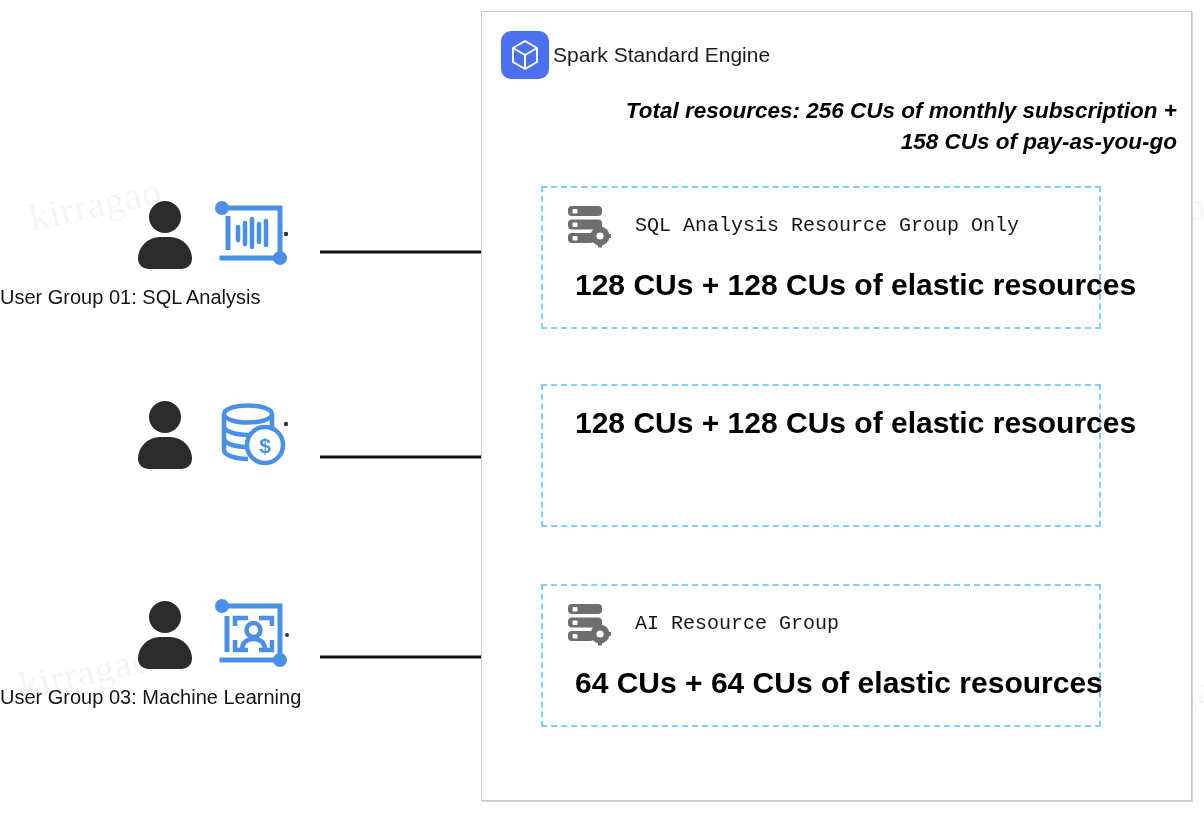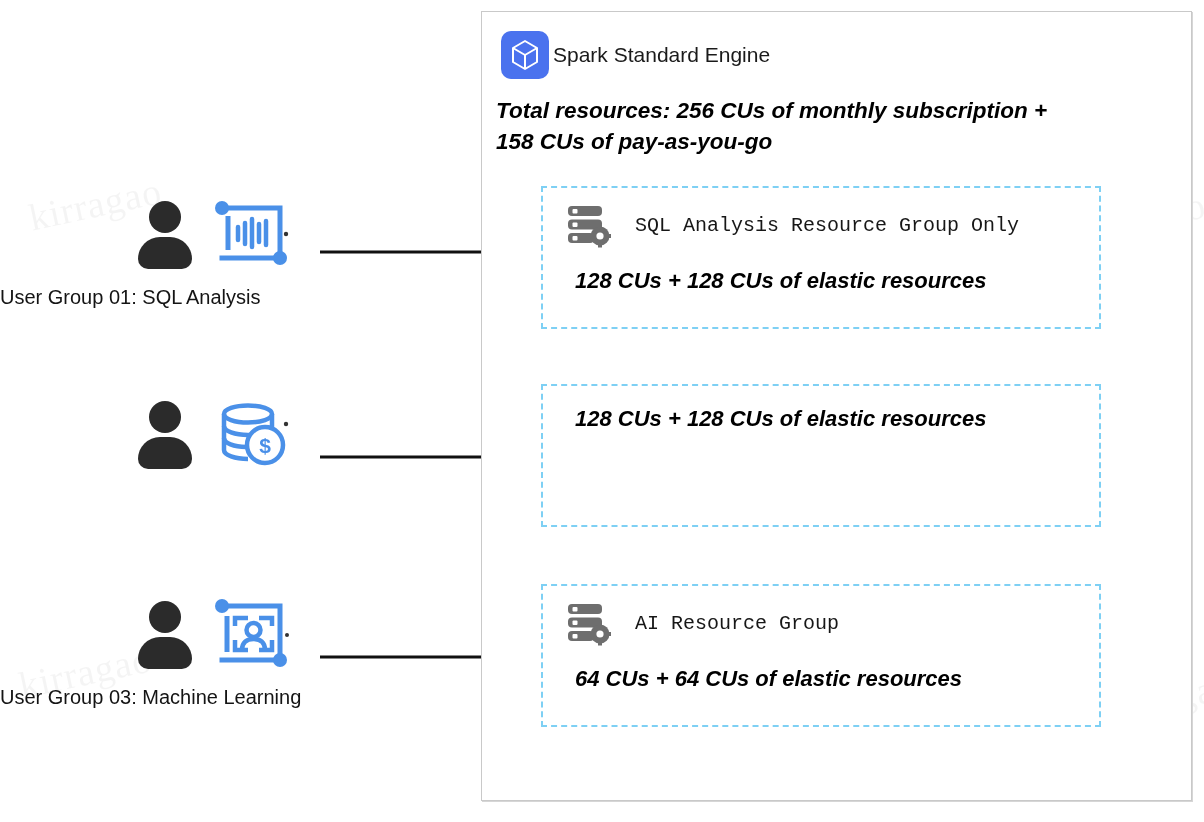"Total resources: 256 CUs of" .total-line { text-align: left -> right }
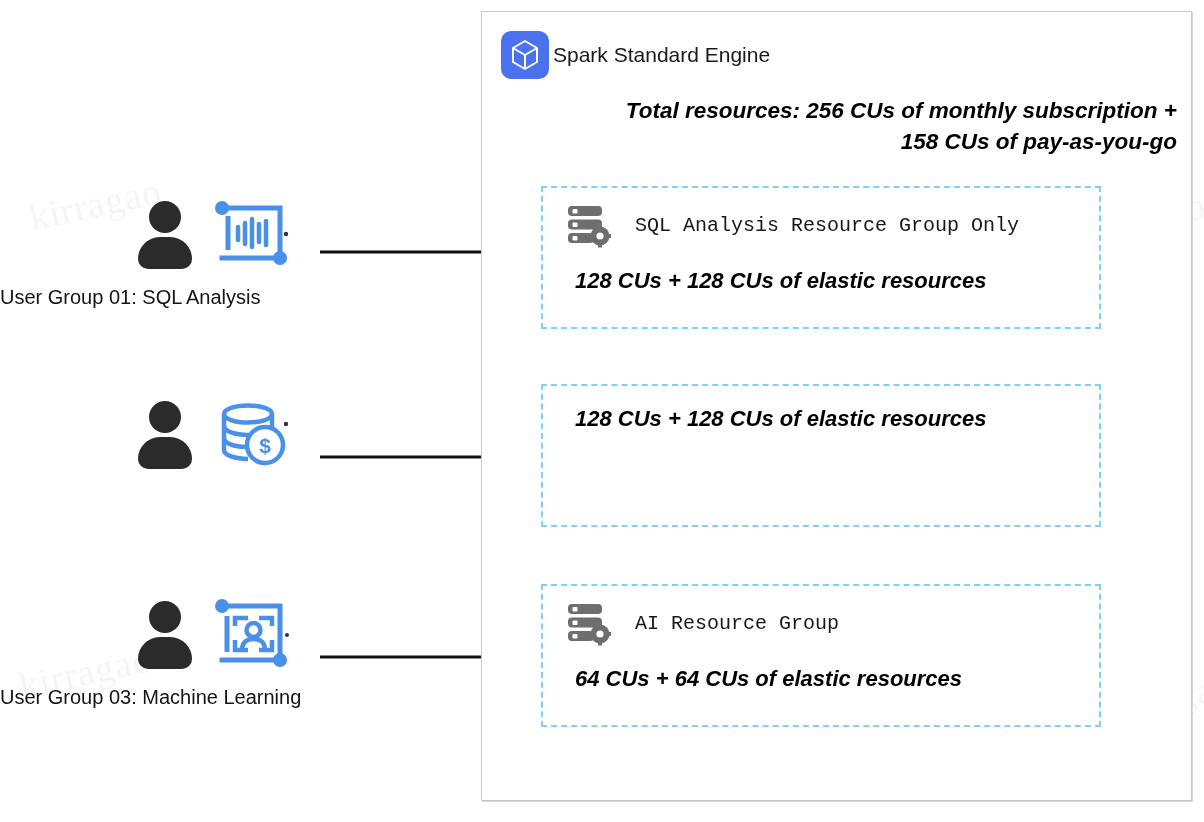"128 CUs + 128 CUs" .rbox-sub { font-size: 22px -> 30px; font-style: italic -> none }
